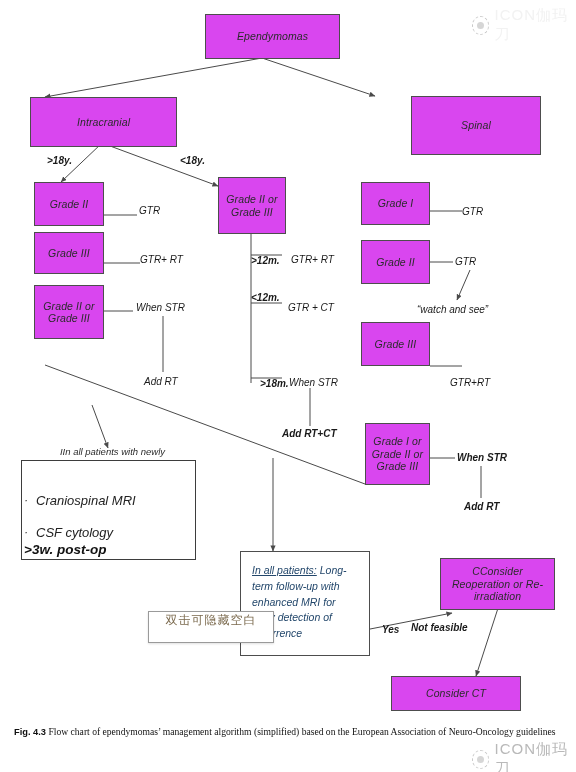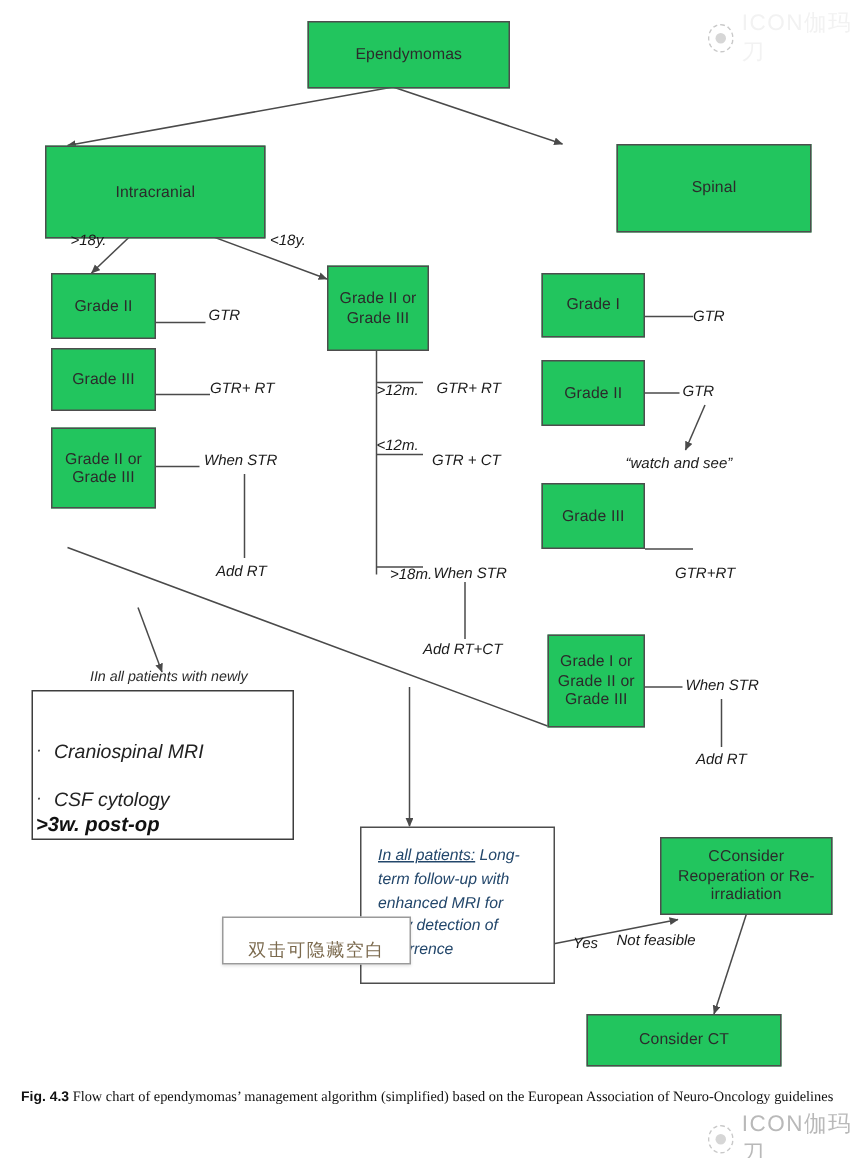"Ependymomas" .box { background: #22c55e -> #d946ef; font-style: none -> italic }
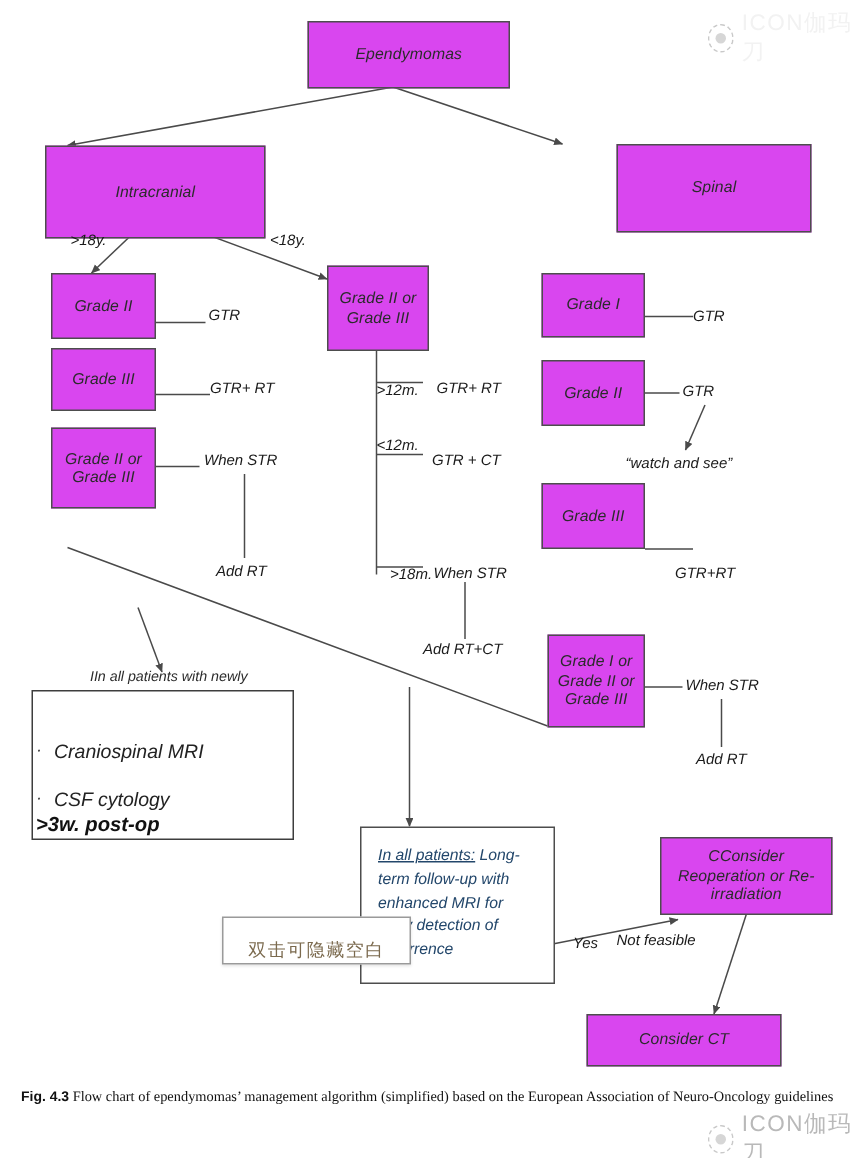"Intracranial" div.box { height: 62px -> 50px }
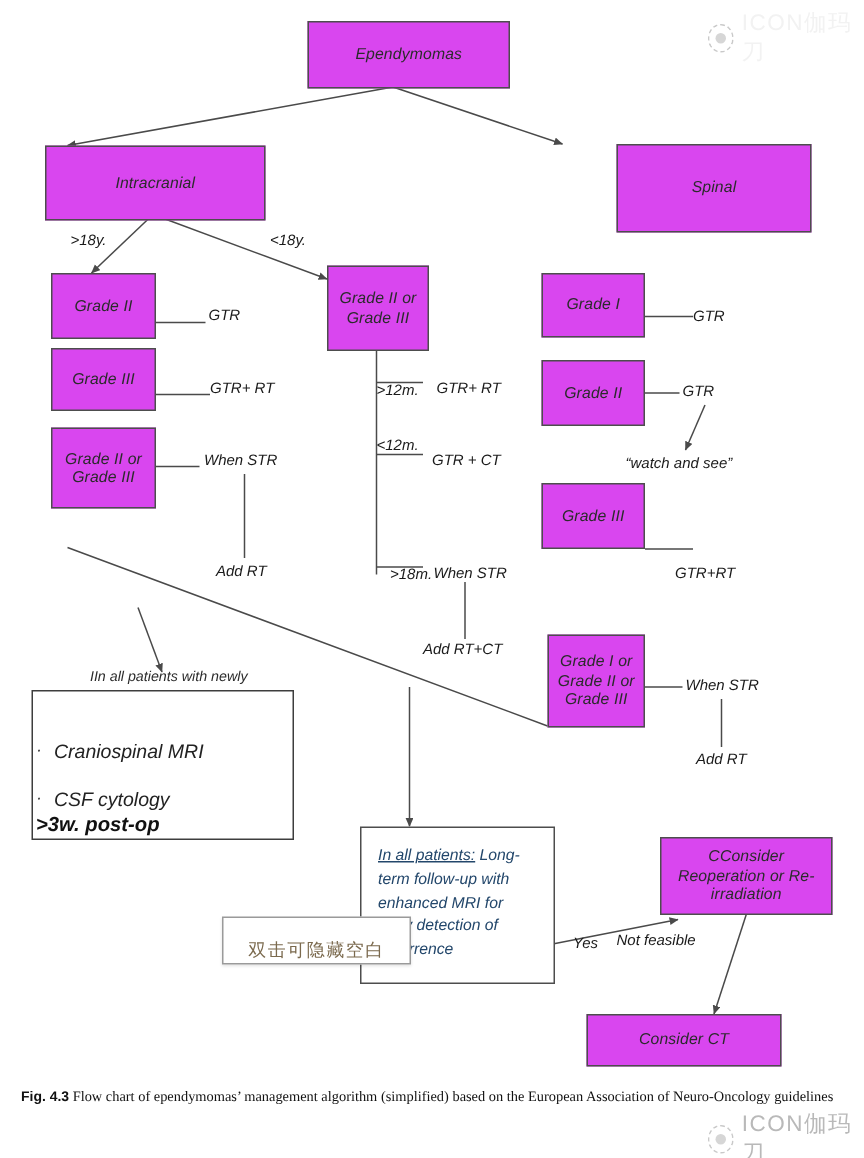">18y." .lbl { font-weight: normal -> bold }
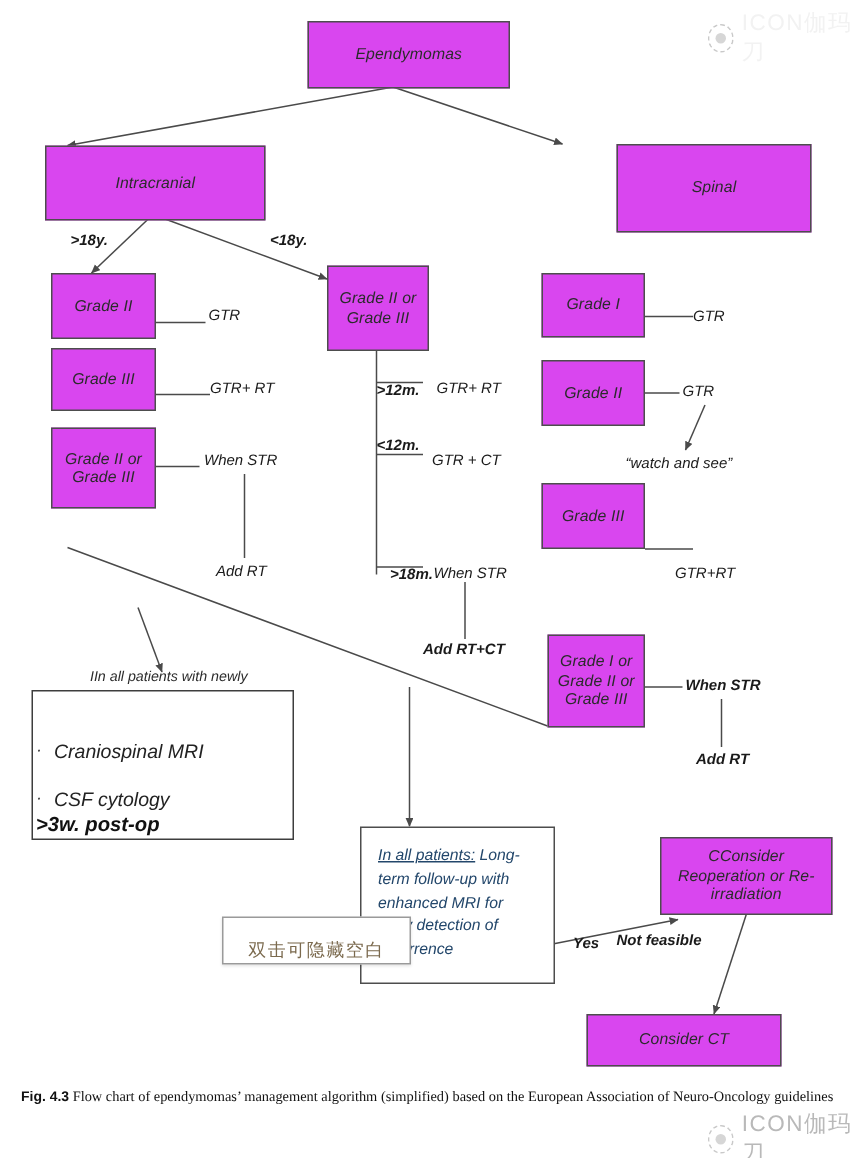"双击可隐藏空白" .overlay-tip { align-items: flex-end -> flex-start }
